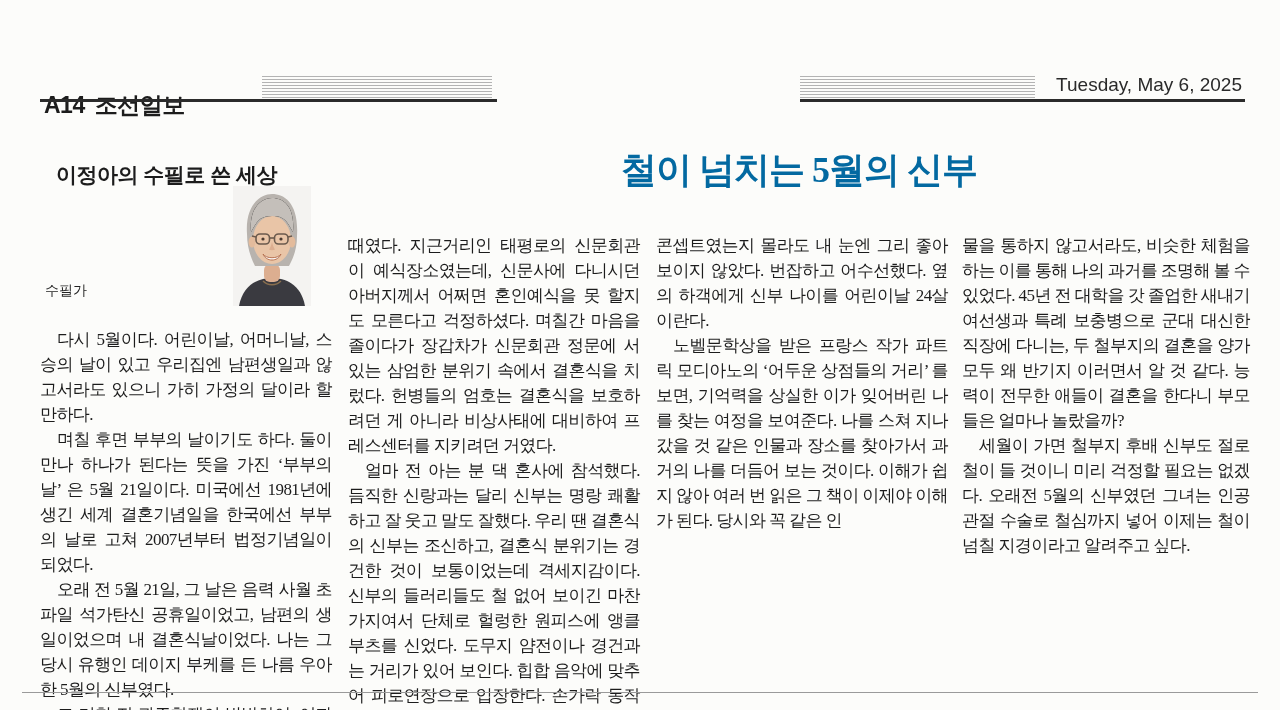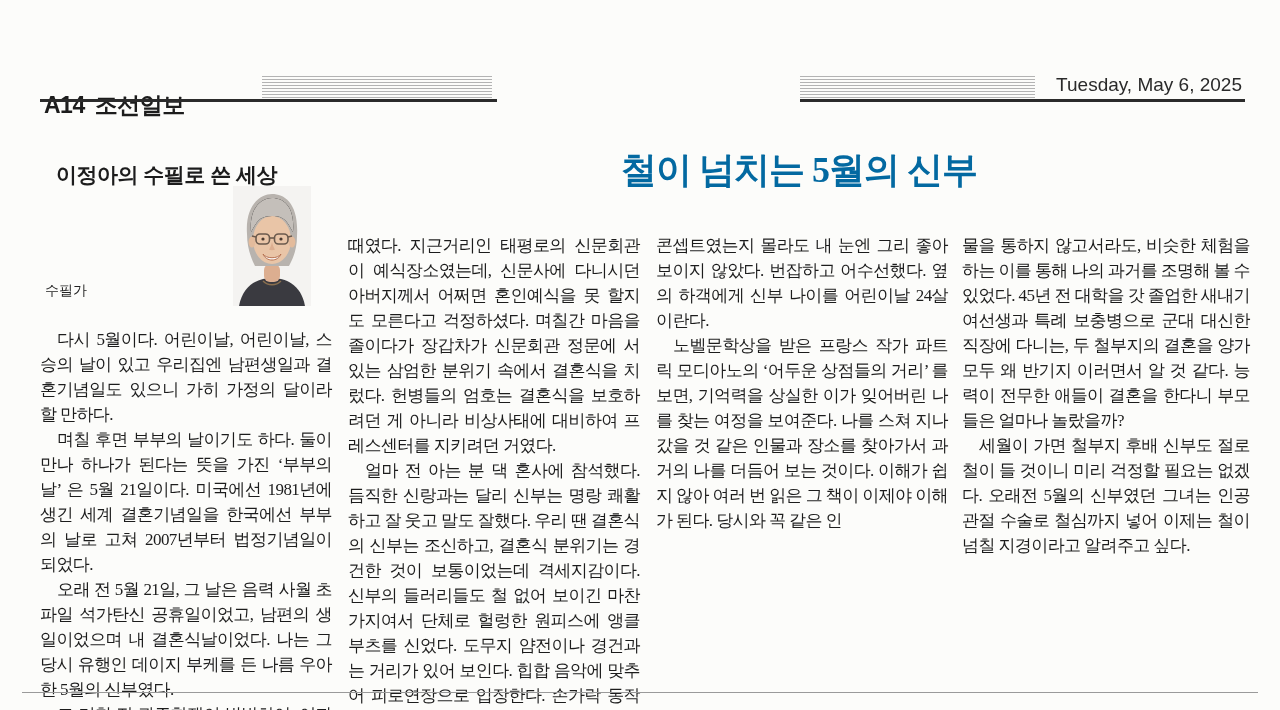"다시 5월이다. 어린이날, 어린이날, 스승의" p { text: 어린이날, 스승의 날이 있고 우리집엔 남편생일과 결혼기념일도 -> 어머니날, 스승의 날이 있고 우리집엔 남편생일과 않고서라도 }
